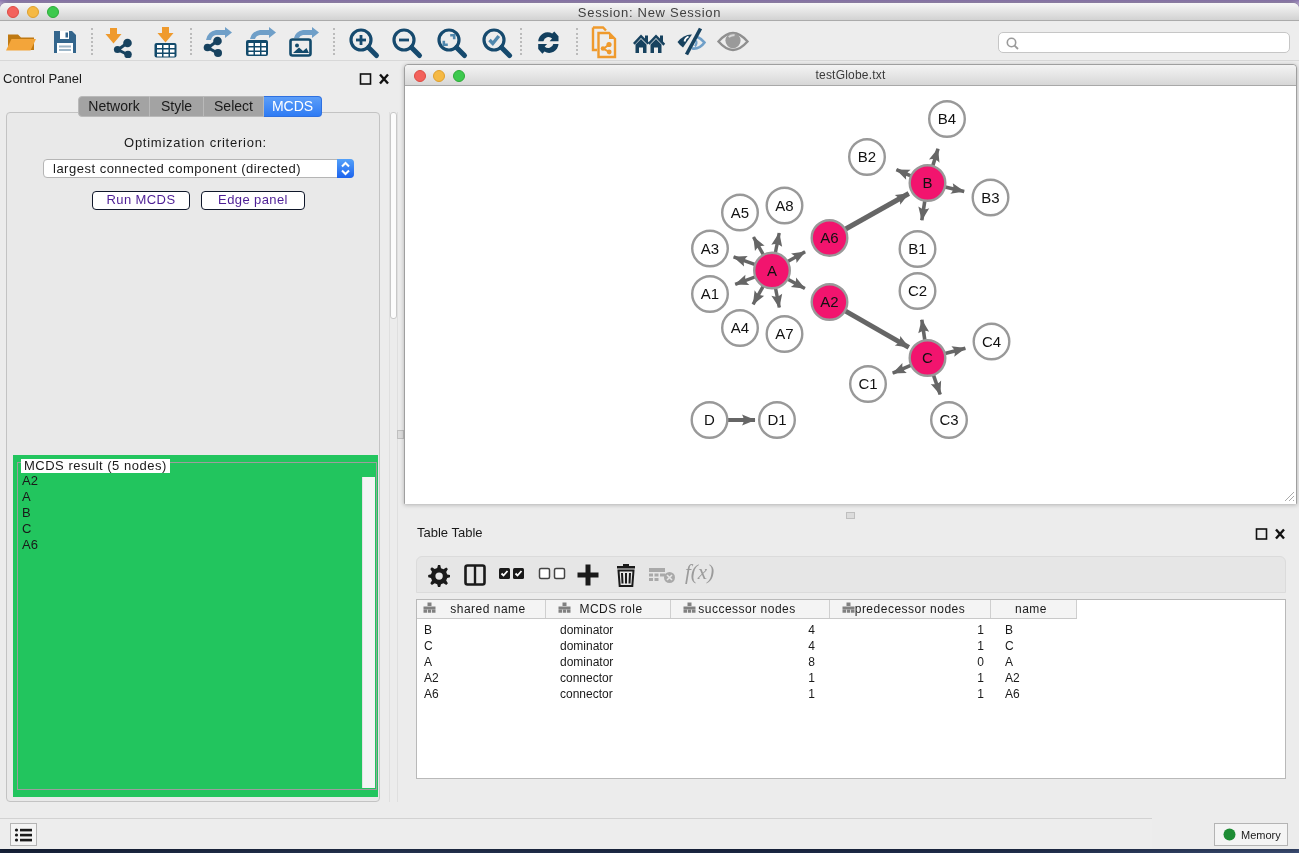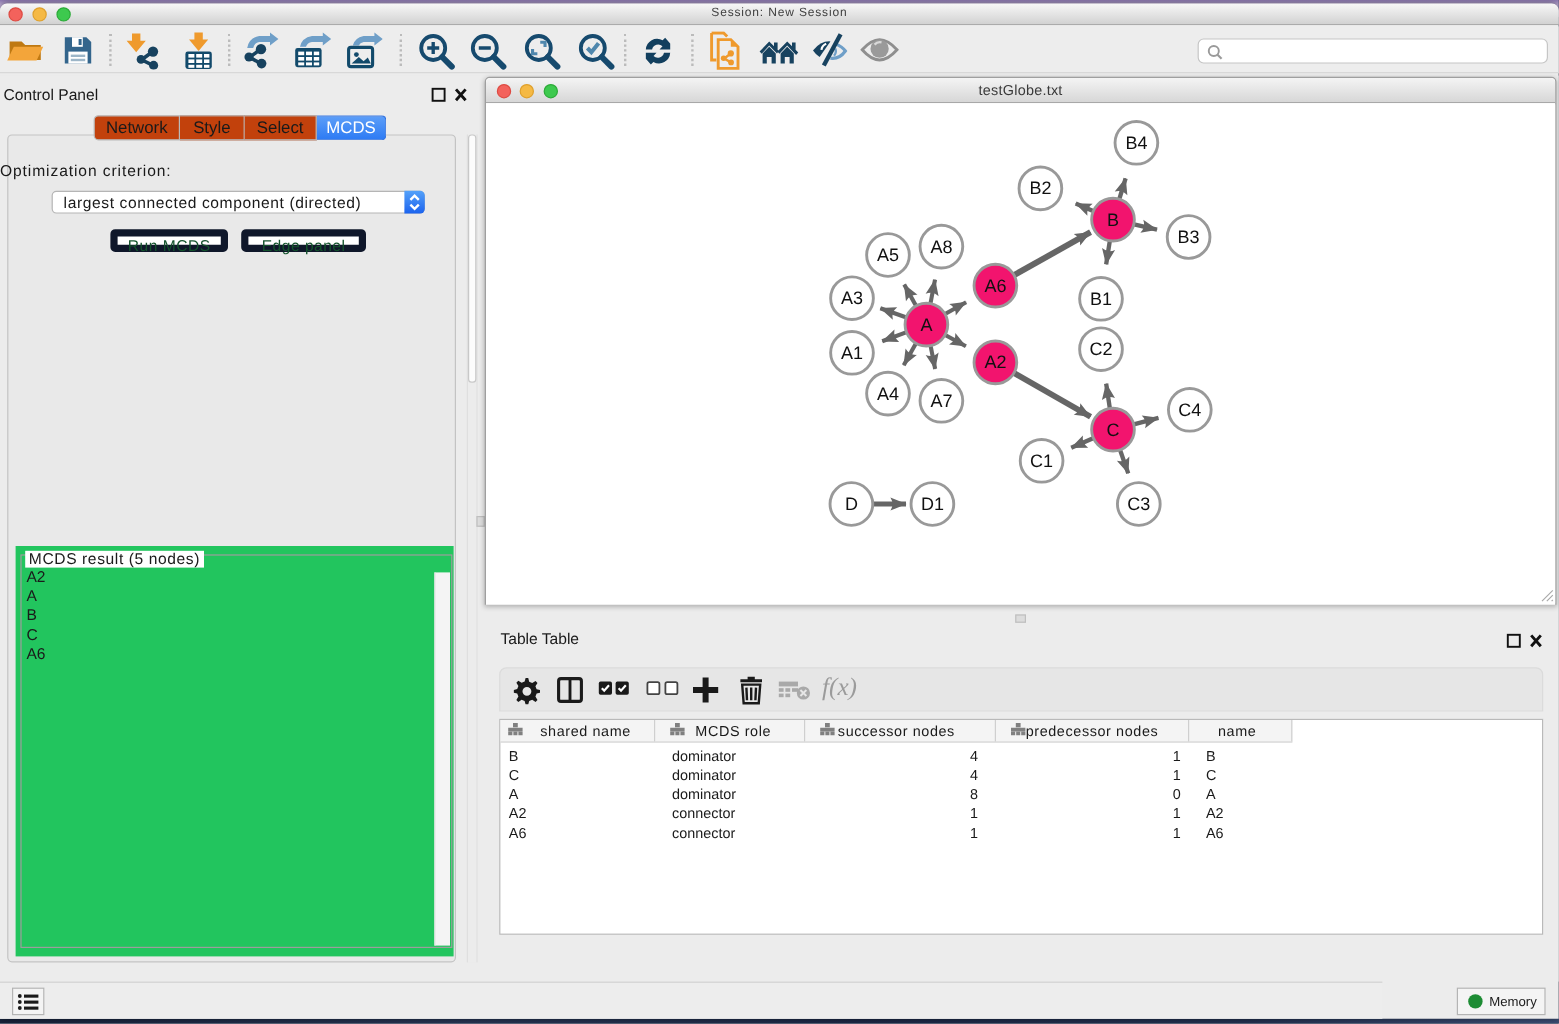"Session: New Session" #title-text { font-size: 10px -> 13px }
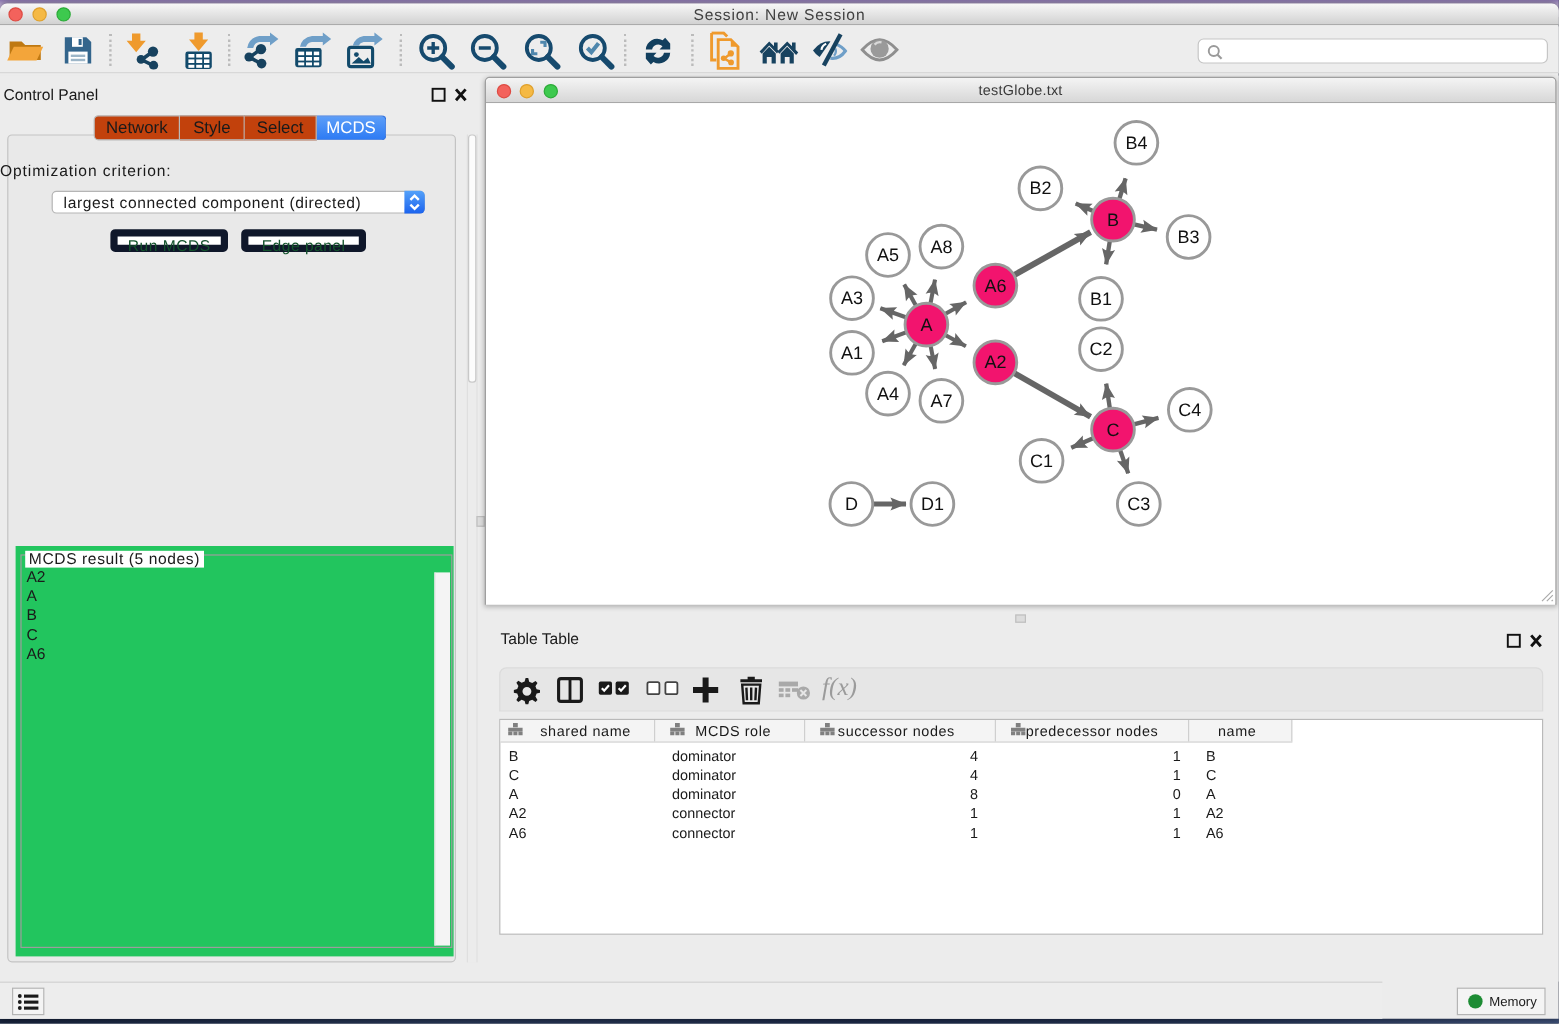"Network" .seg { background: #c2410c -> #a3a3a3 }
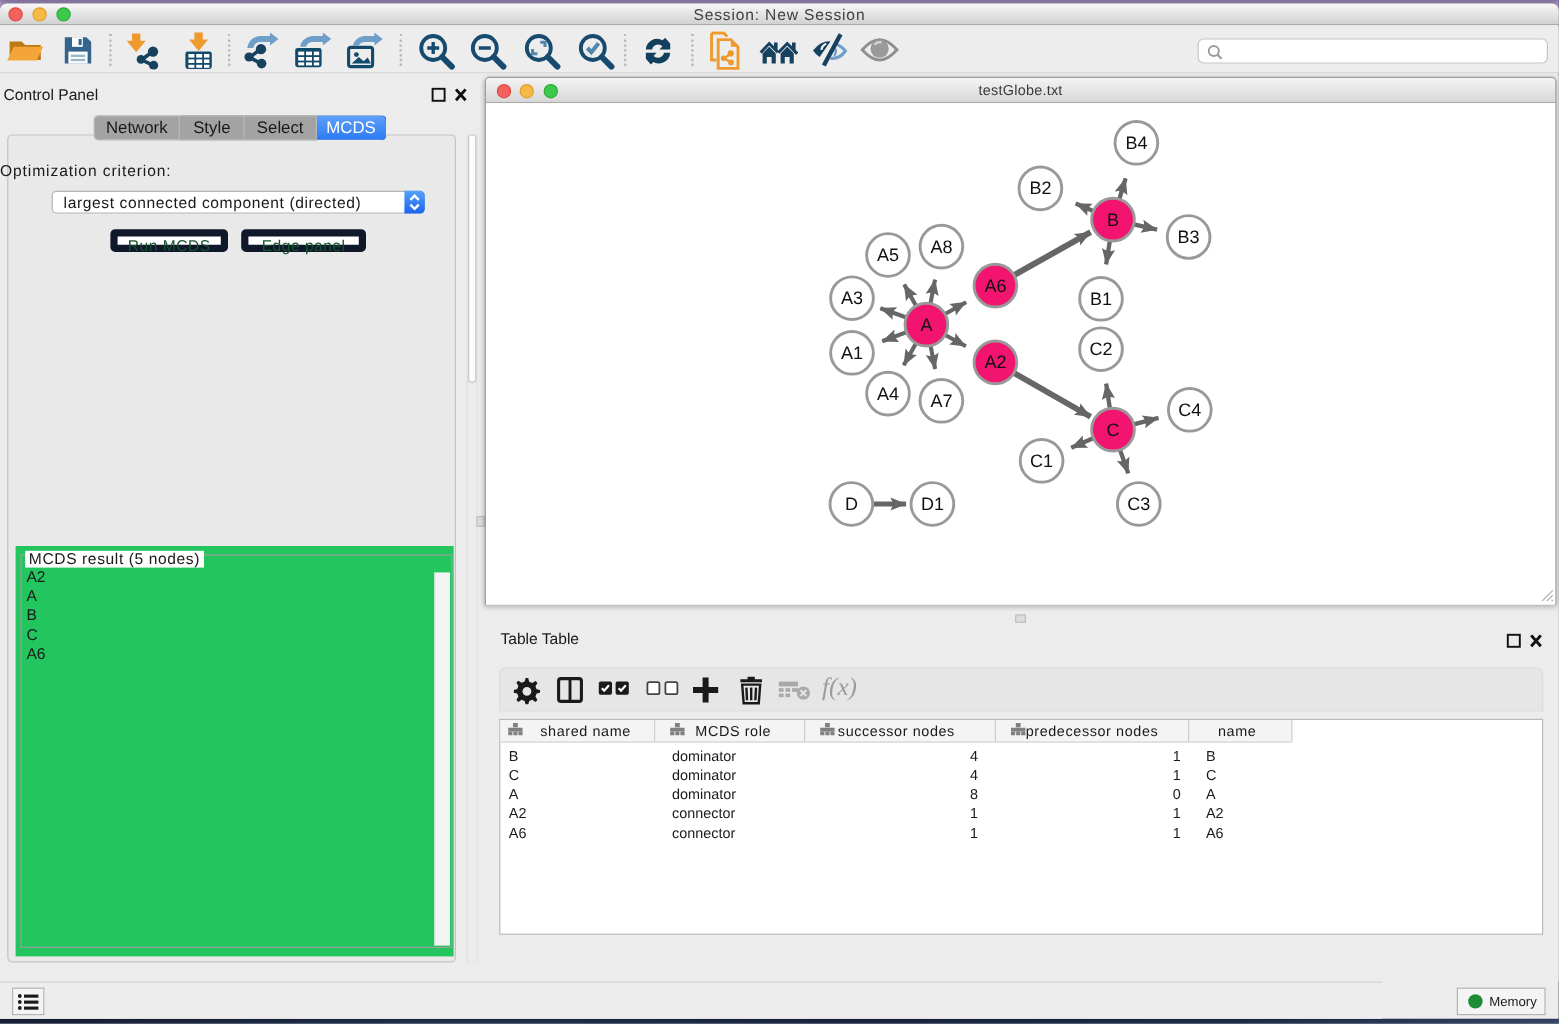"Optimization criterion:" #opt-label { text-align: left -> center }
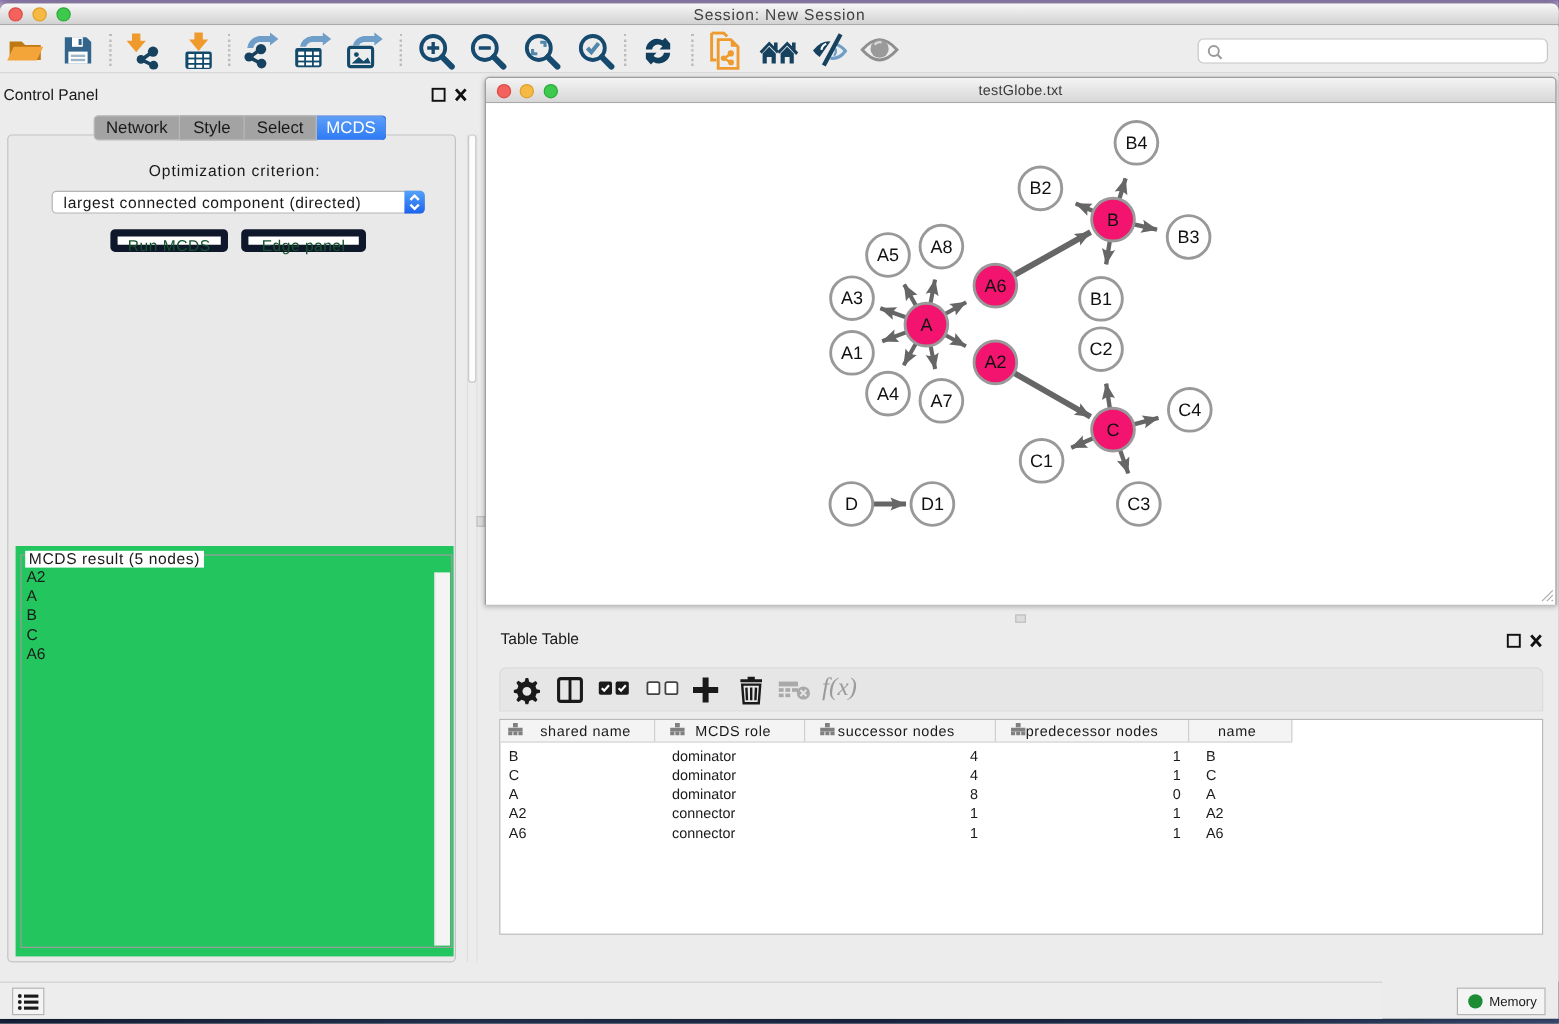"Run MCDS" .pbtn { border: 6px solid #0f172a -> 1px solid #0f172a; color: #14532d -> #4c1d95 }
